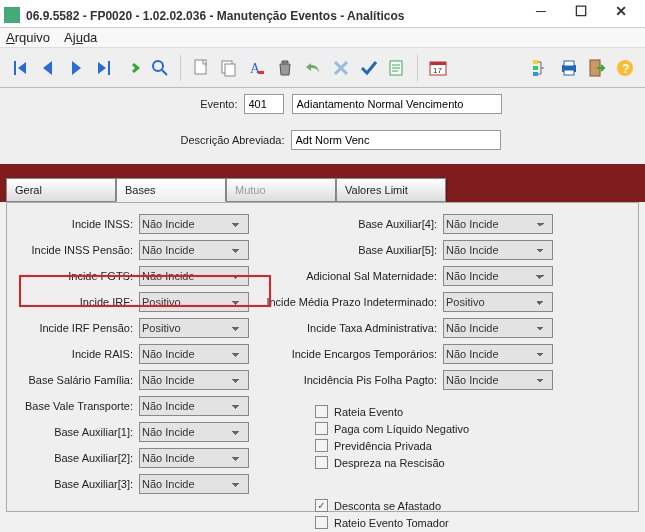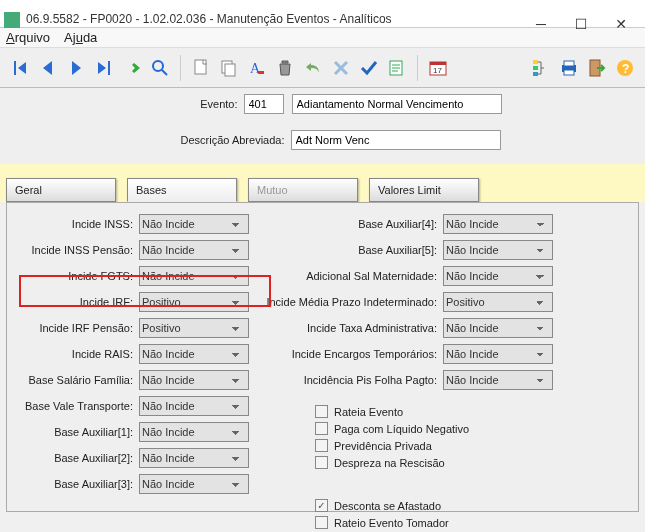"06.9.5582 - FP0020 - 1.02.02.036" .titlebar { align-items: flex-start -> flex-end; font-weight: none -> bold; padding: 12px 4px -> 4px 4px }
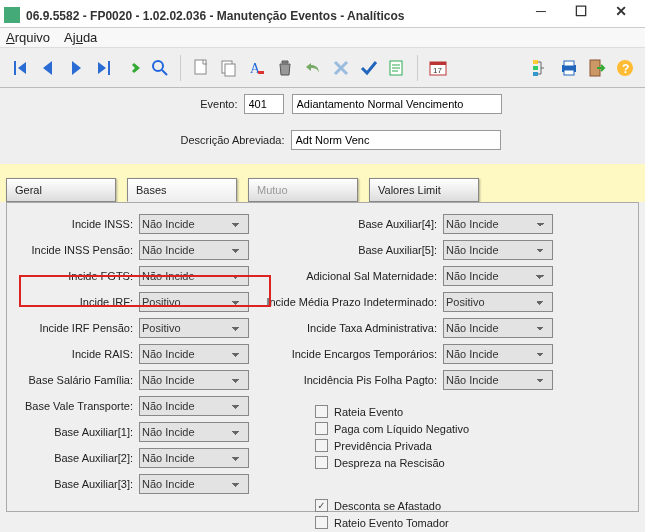"Geral" .tabs { background: #fef9c3 -> #7f1d1d; gap: 11px -> 0 }
